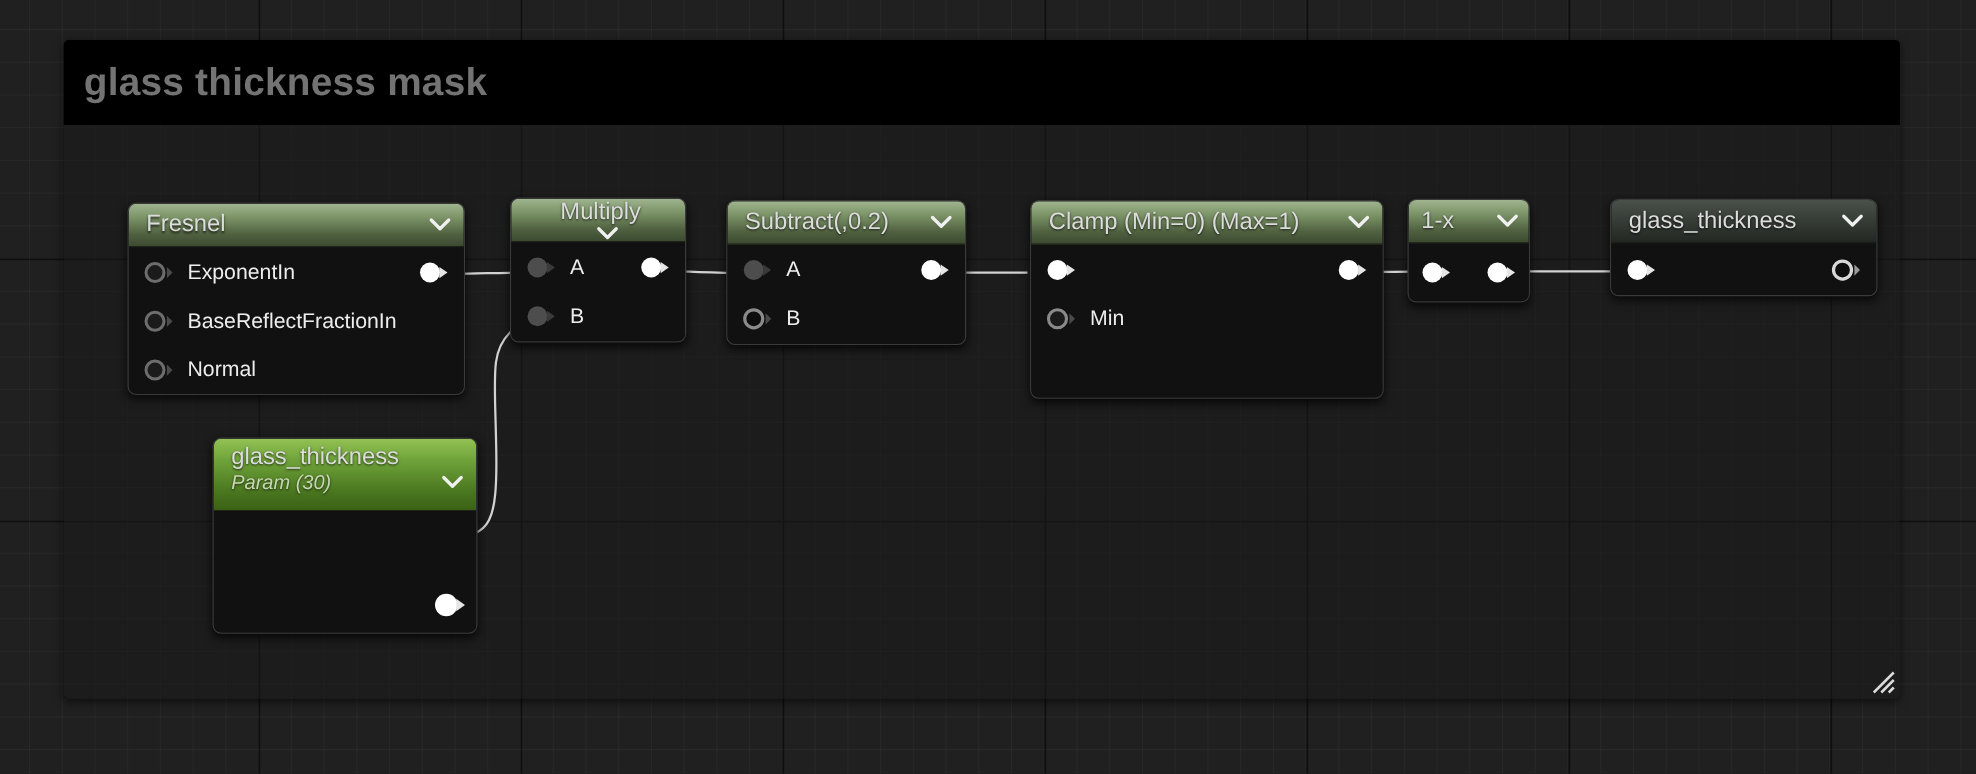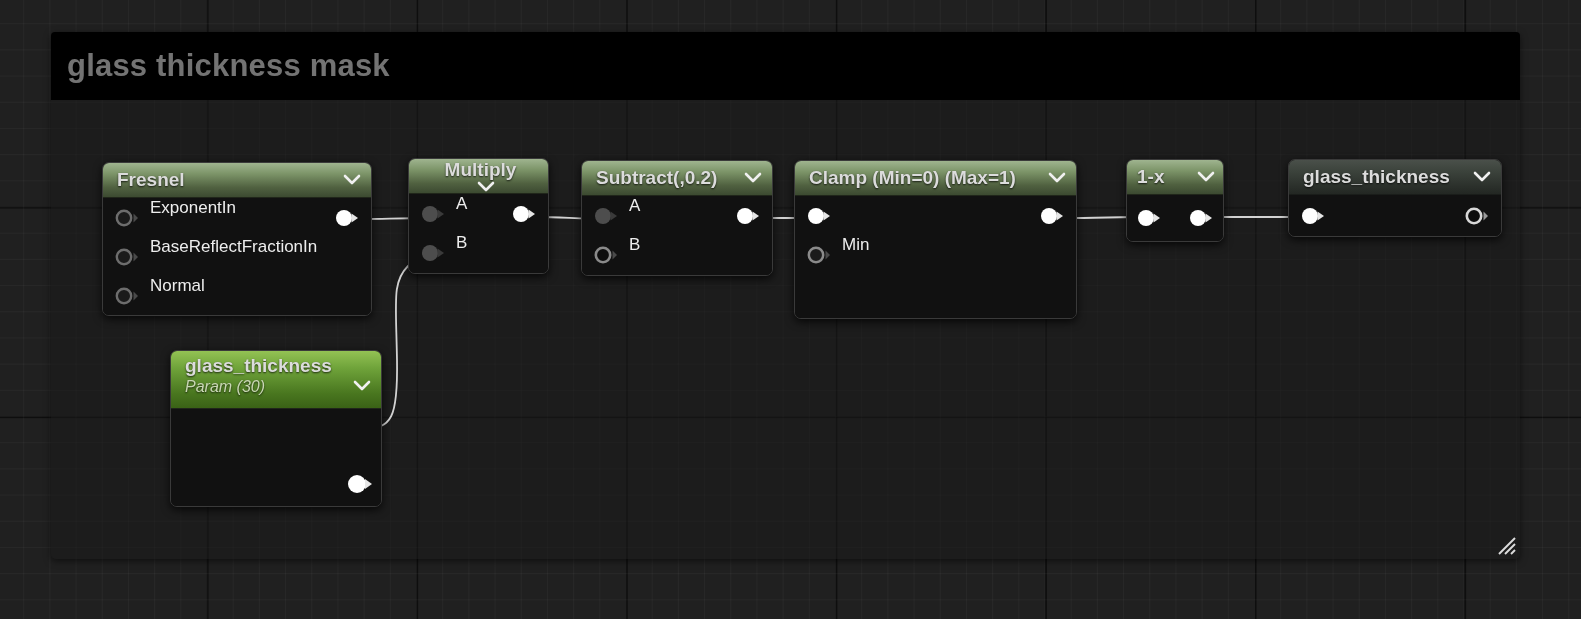"Fresnel" .node-title { font-weight: bold -> normal }
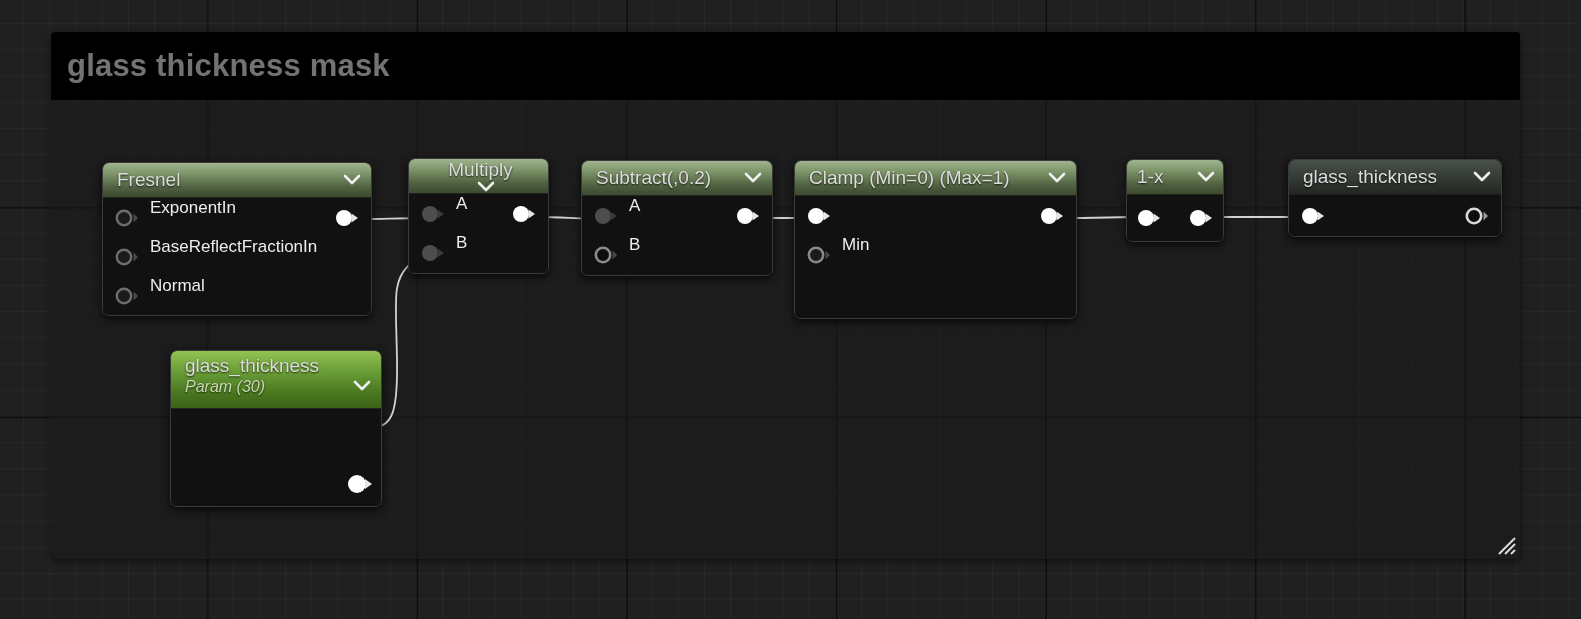"Clamp (Min=0) (Max=1)" div.node { left: 794px -> 824px }
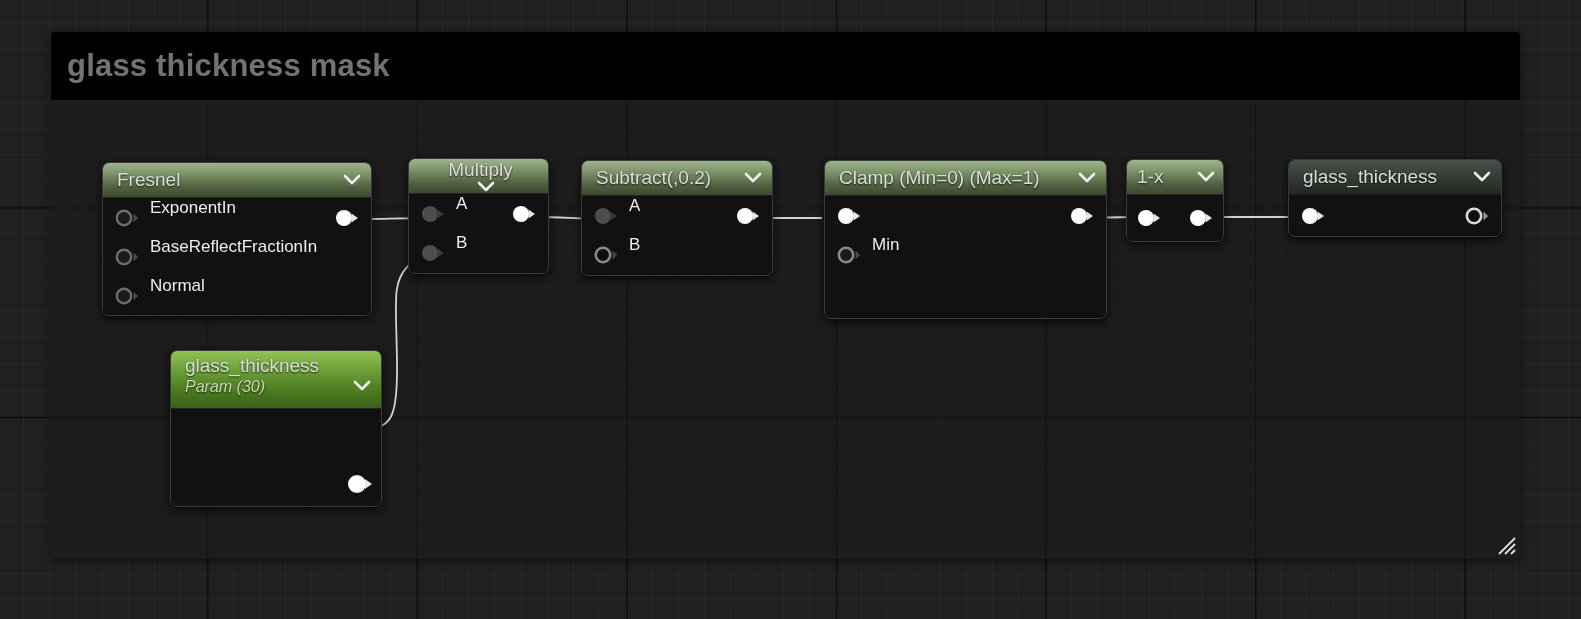"ExponentIn" .pin-row { align-items: none -> center }
